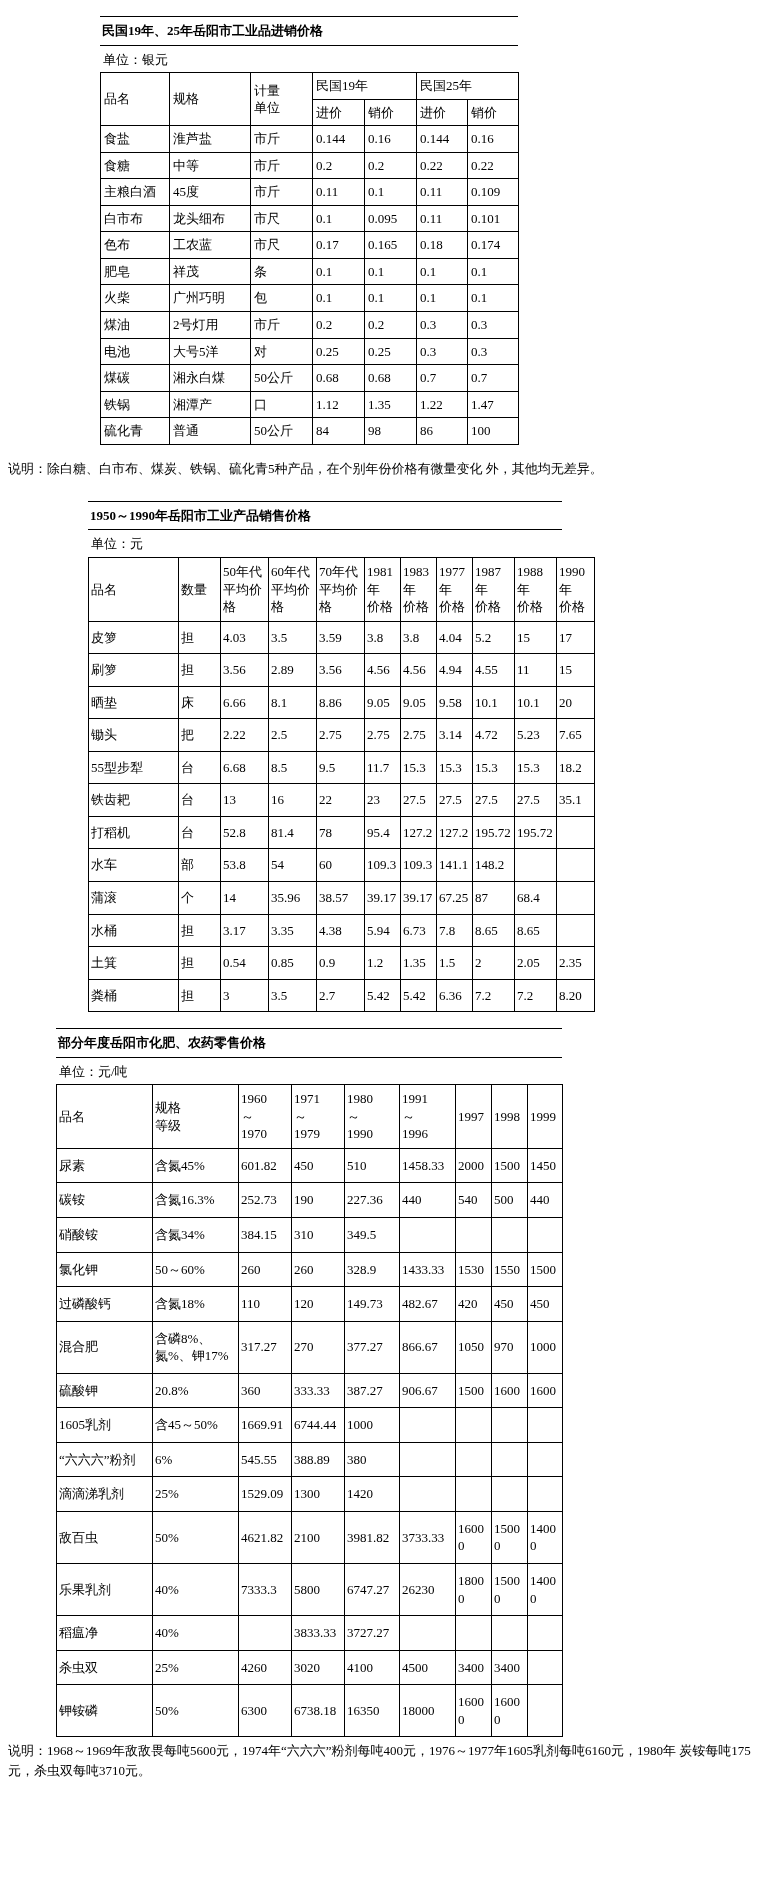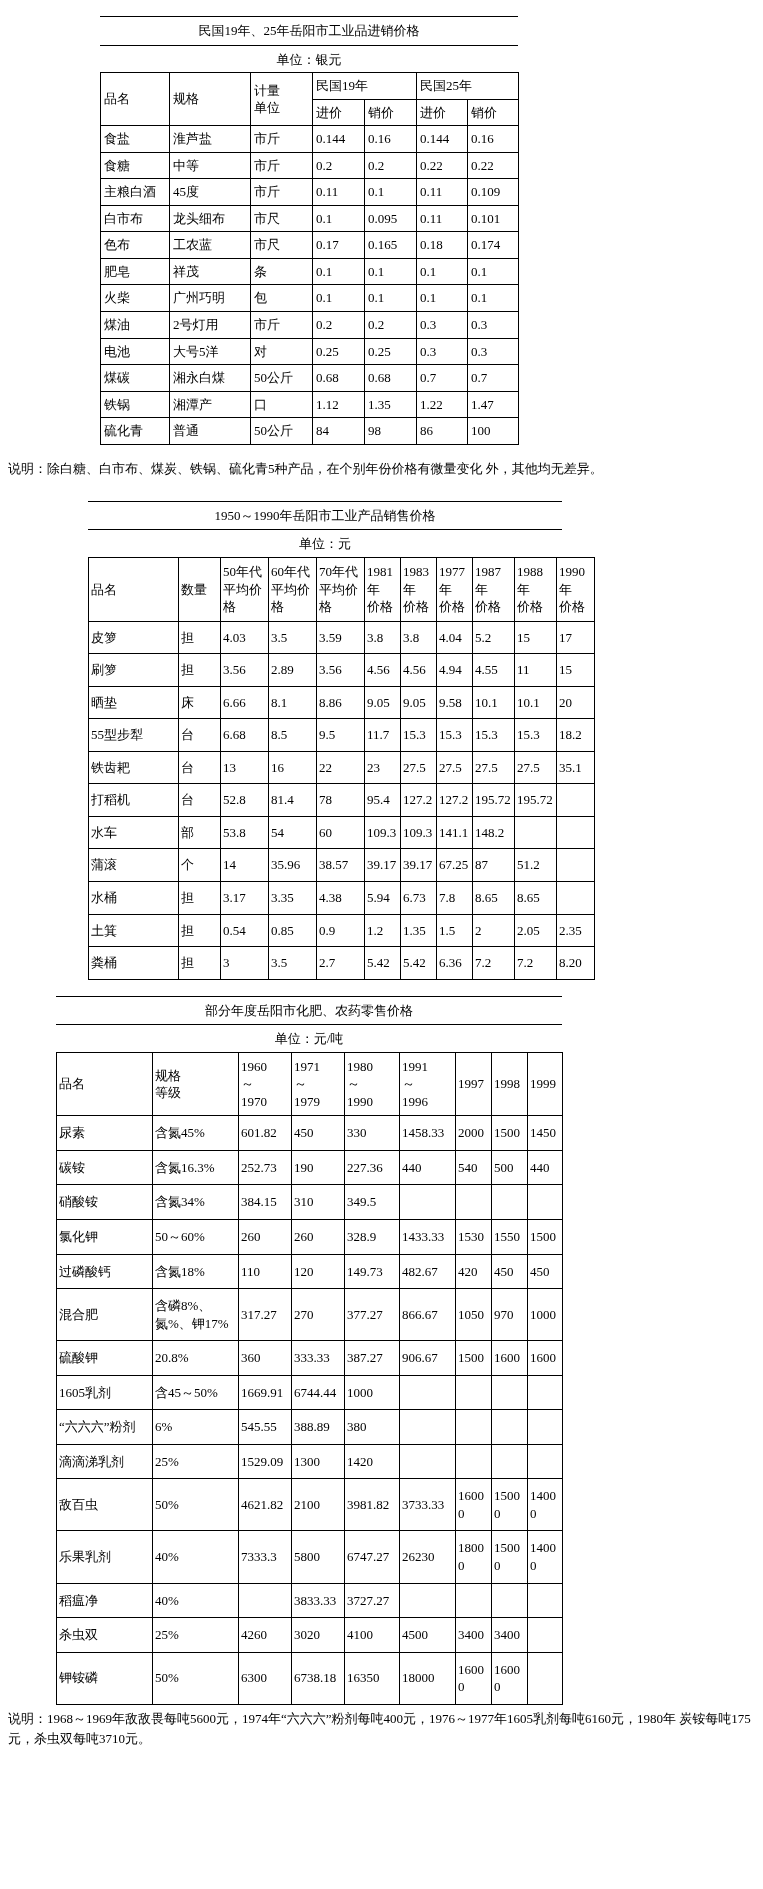"民国19年、25年岳阳市工业品进销价格" .tbl-title { font-weight: normal -> bold; text-align: center -> left }
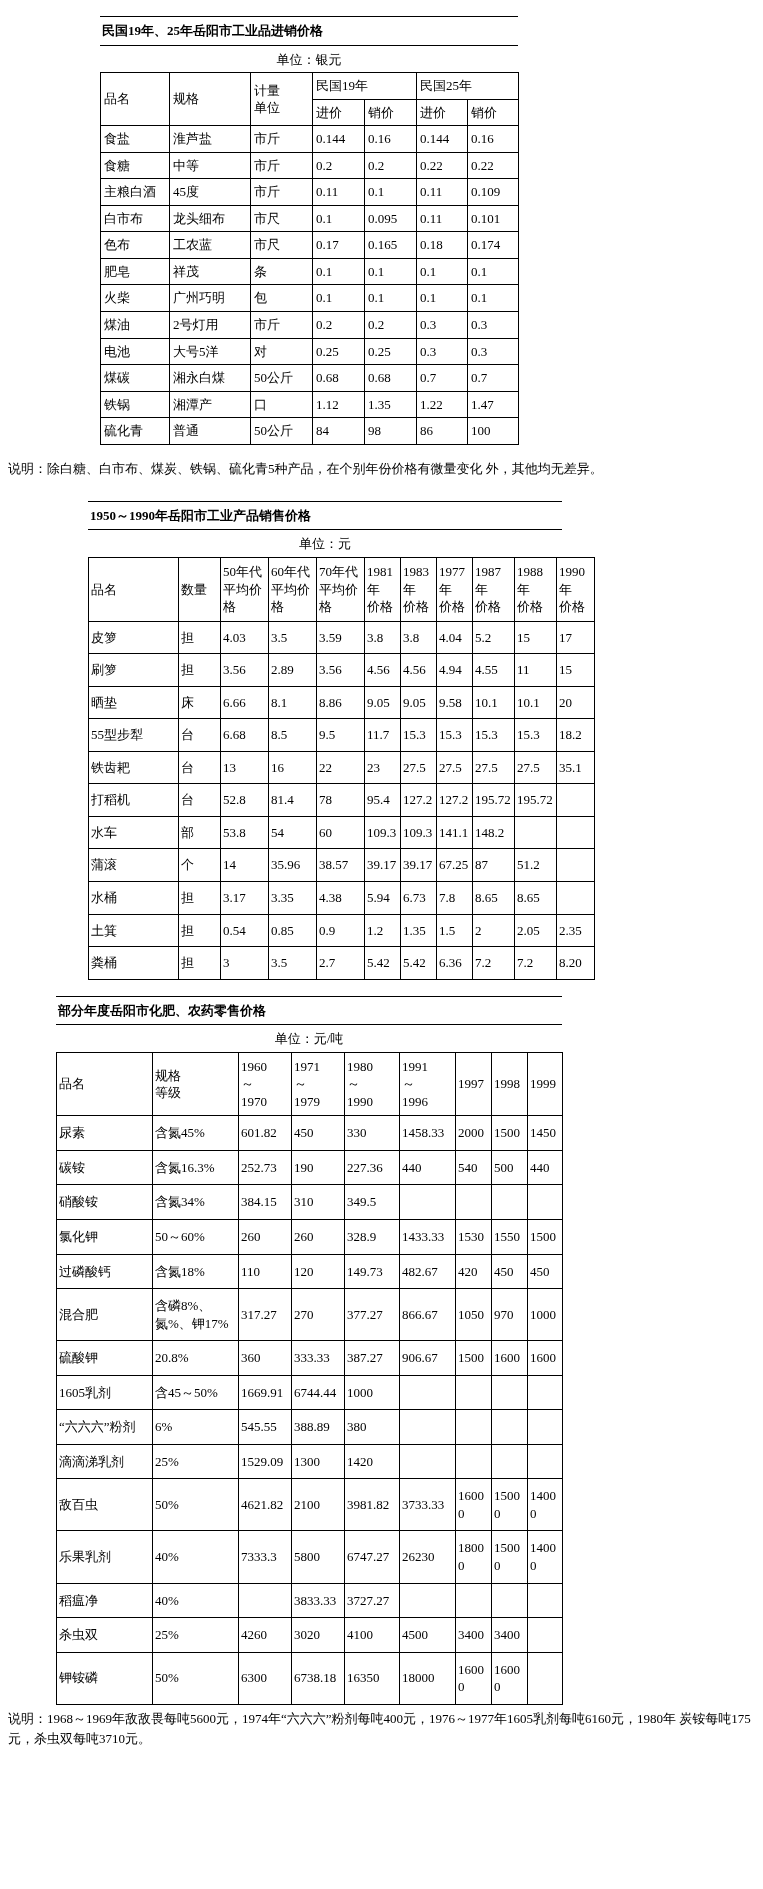"单位：银元" .tbl-unit { text-align: center -> left }
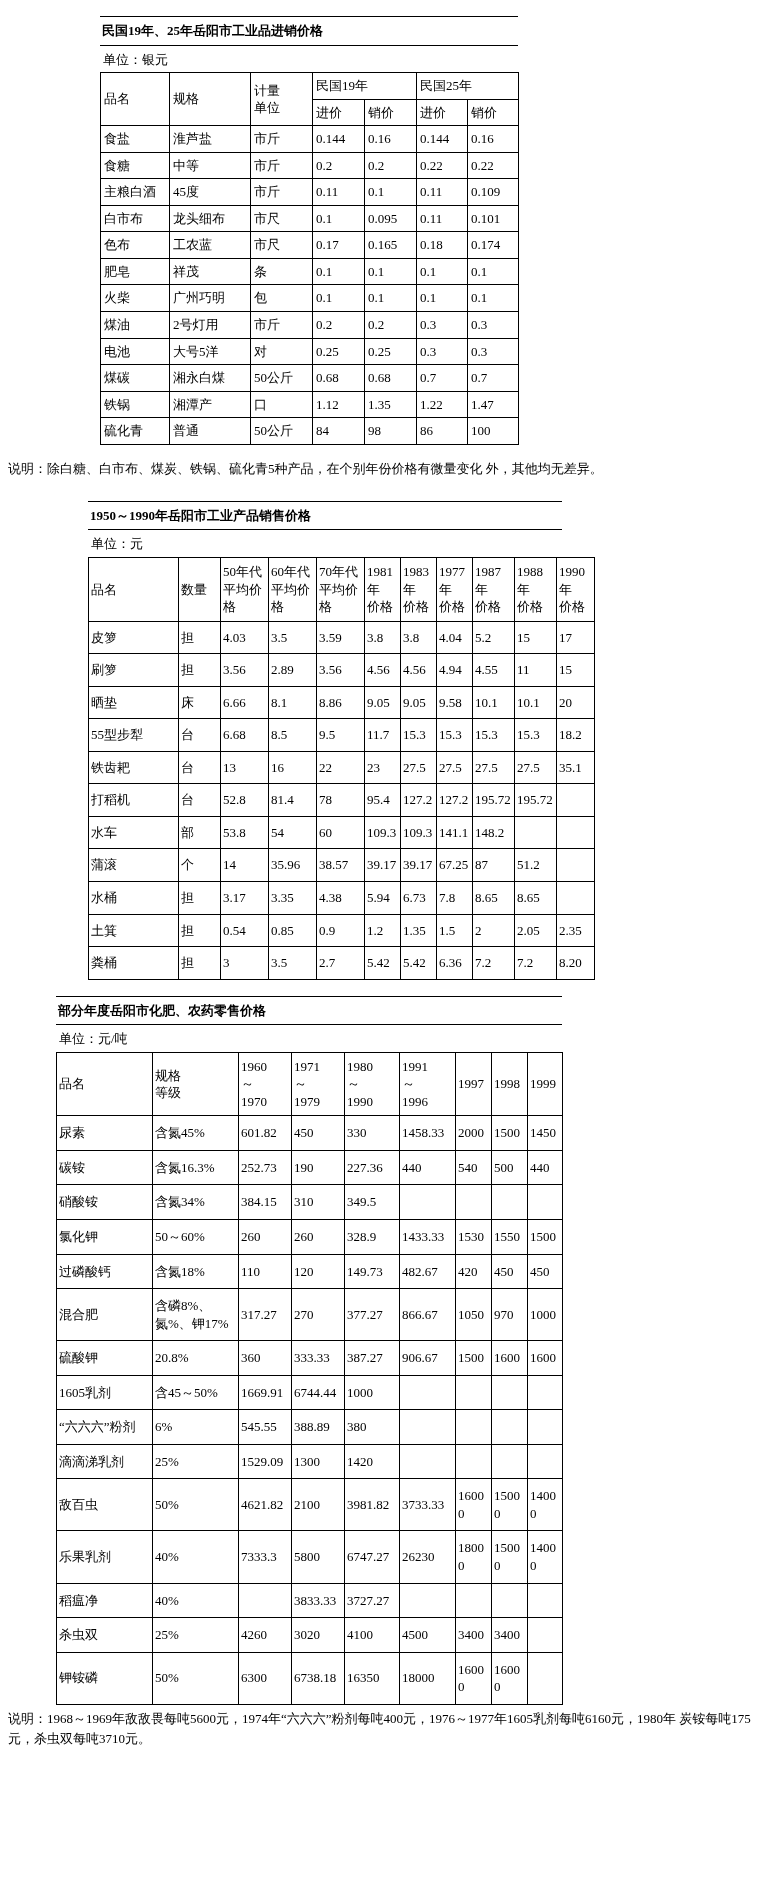"锄头" tr { html: none -> <tr> <td>锄头</td> <td>把</td> <td>2.22</td> <td>2.5</td> <td>2.75</td> <td>2.75</td> <td>2.75</td> <td>3.14</td> <td>4.72</td> <td>5.23</td> <td>7.65</td> </tr> }
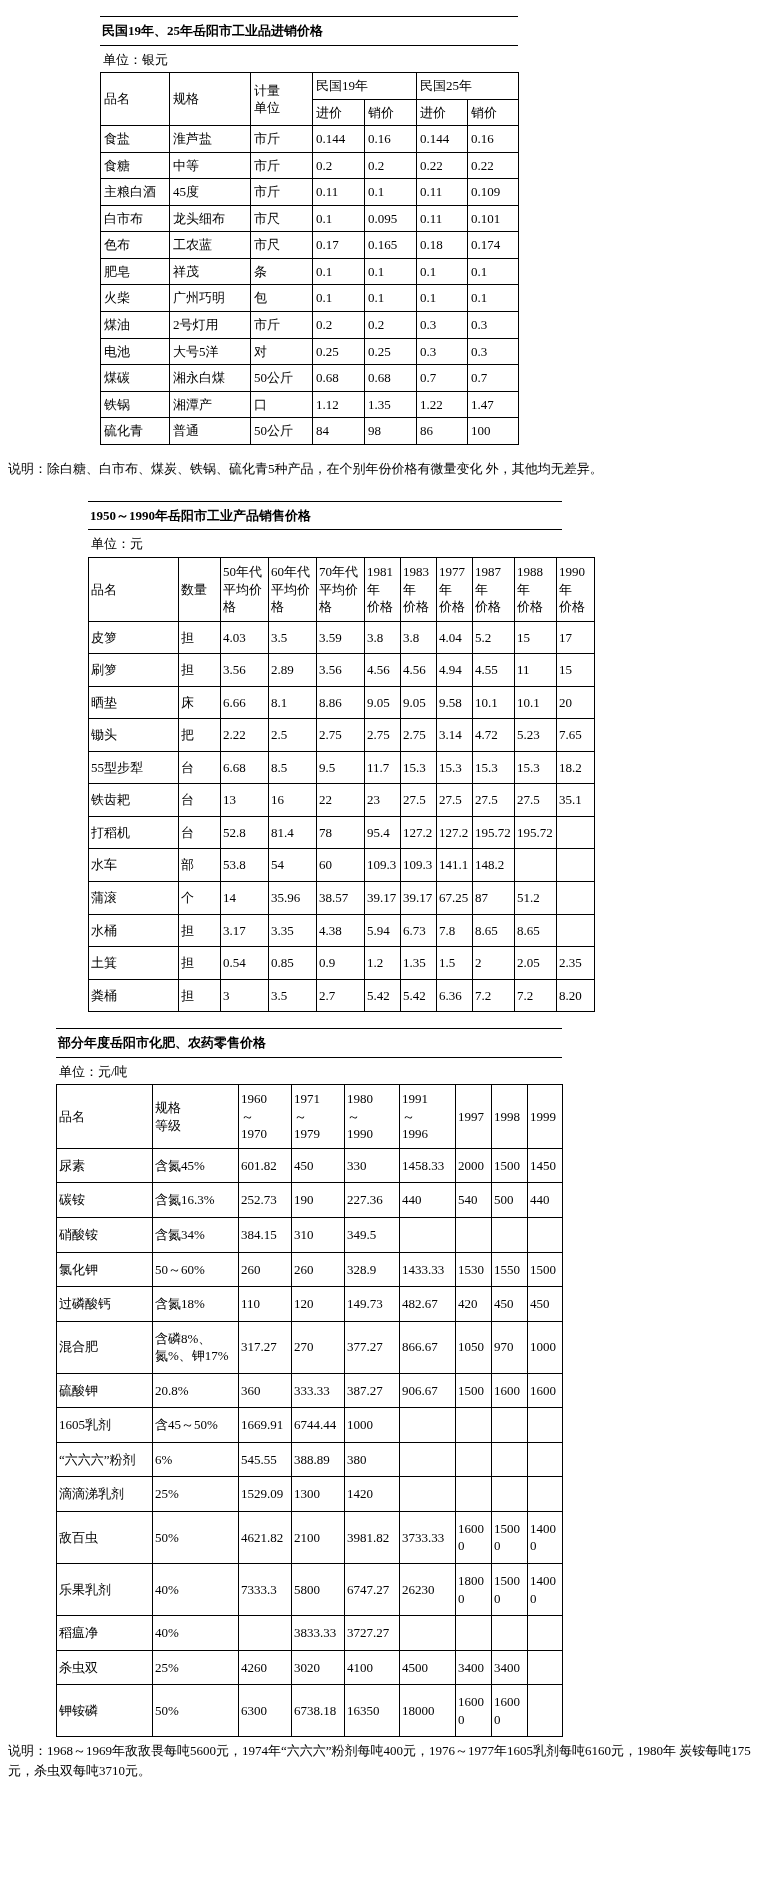"51.2" td { text: 51.2 -> 68.4 }
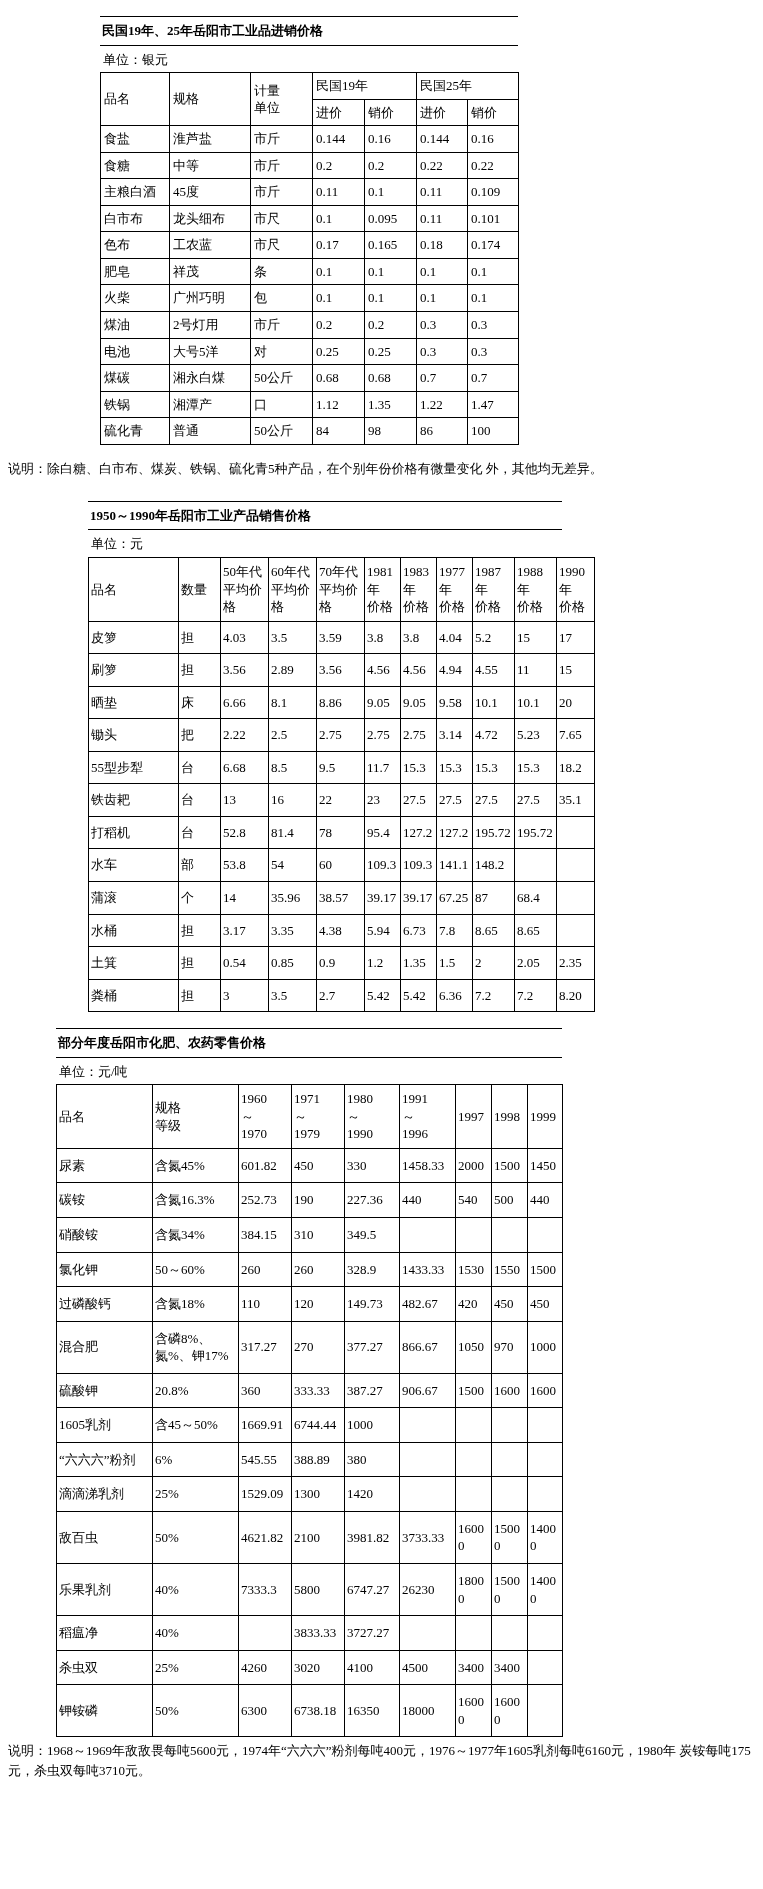"330" td { text: 330 -> 510 }
